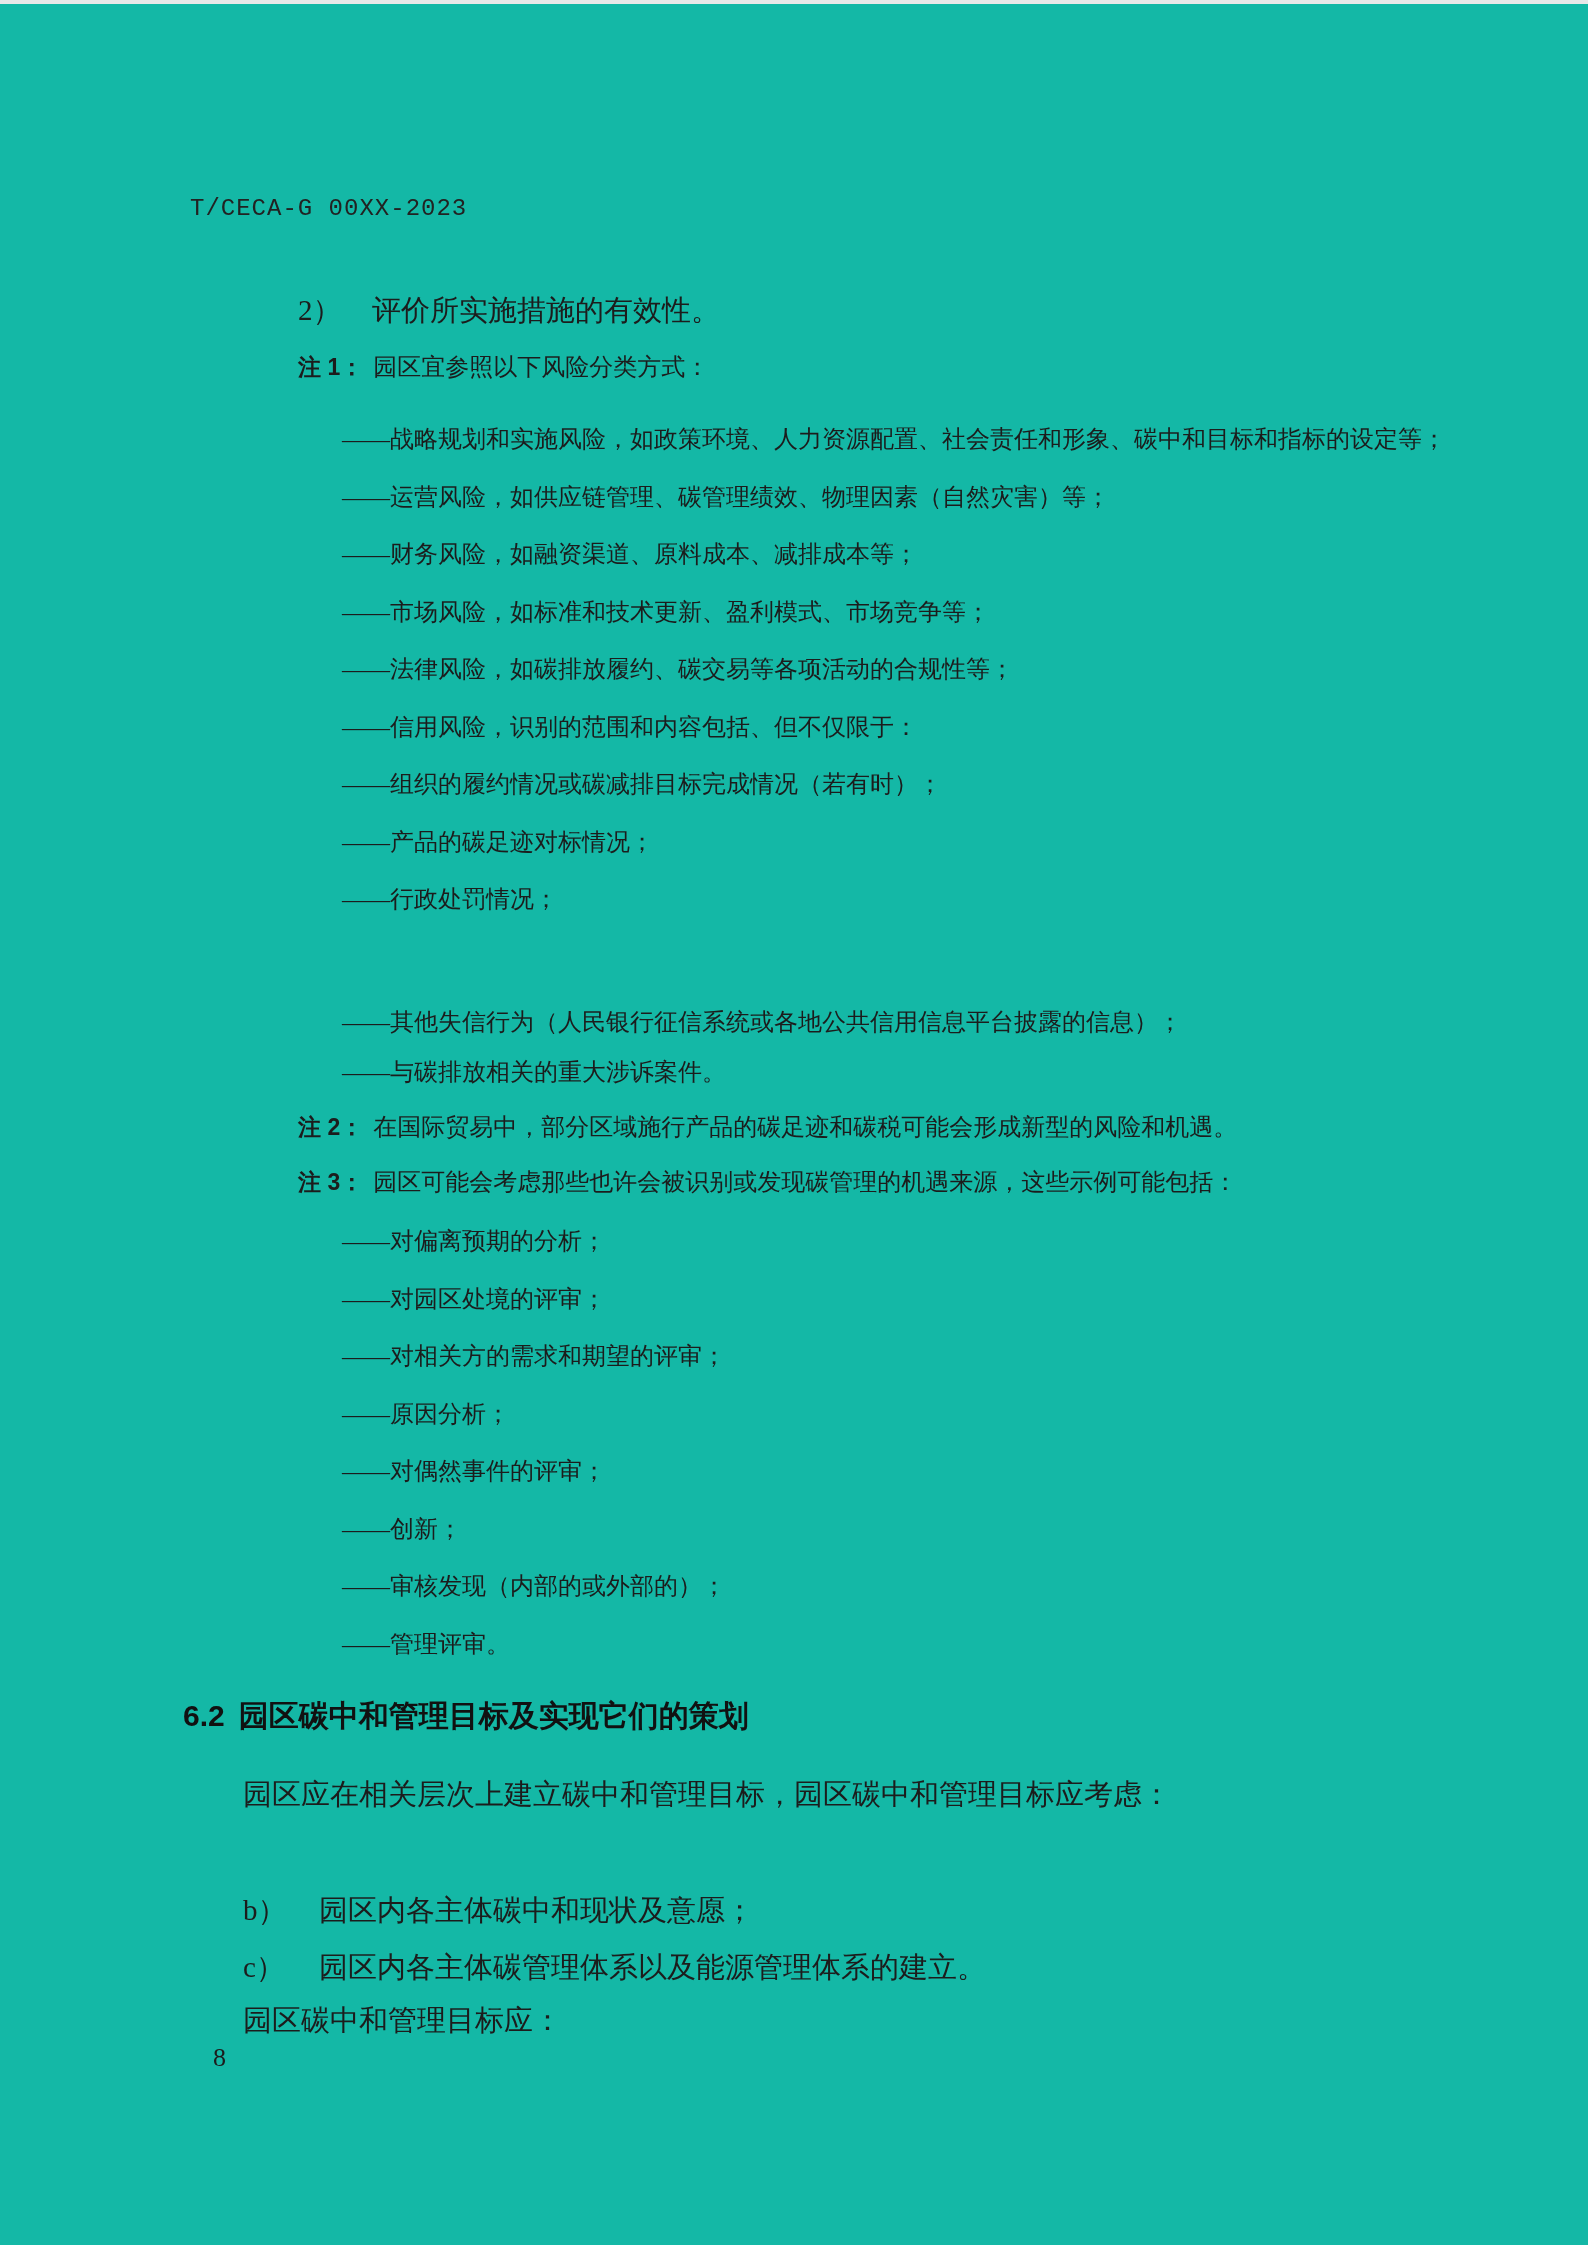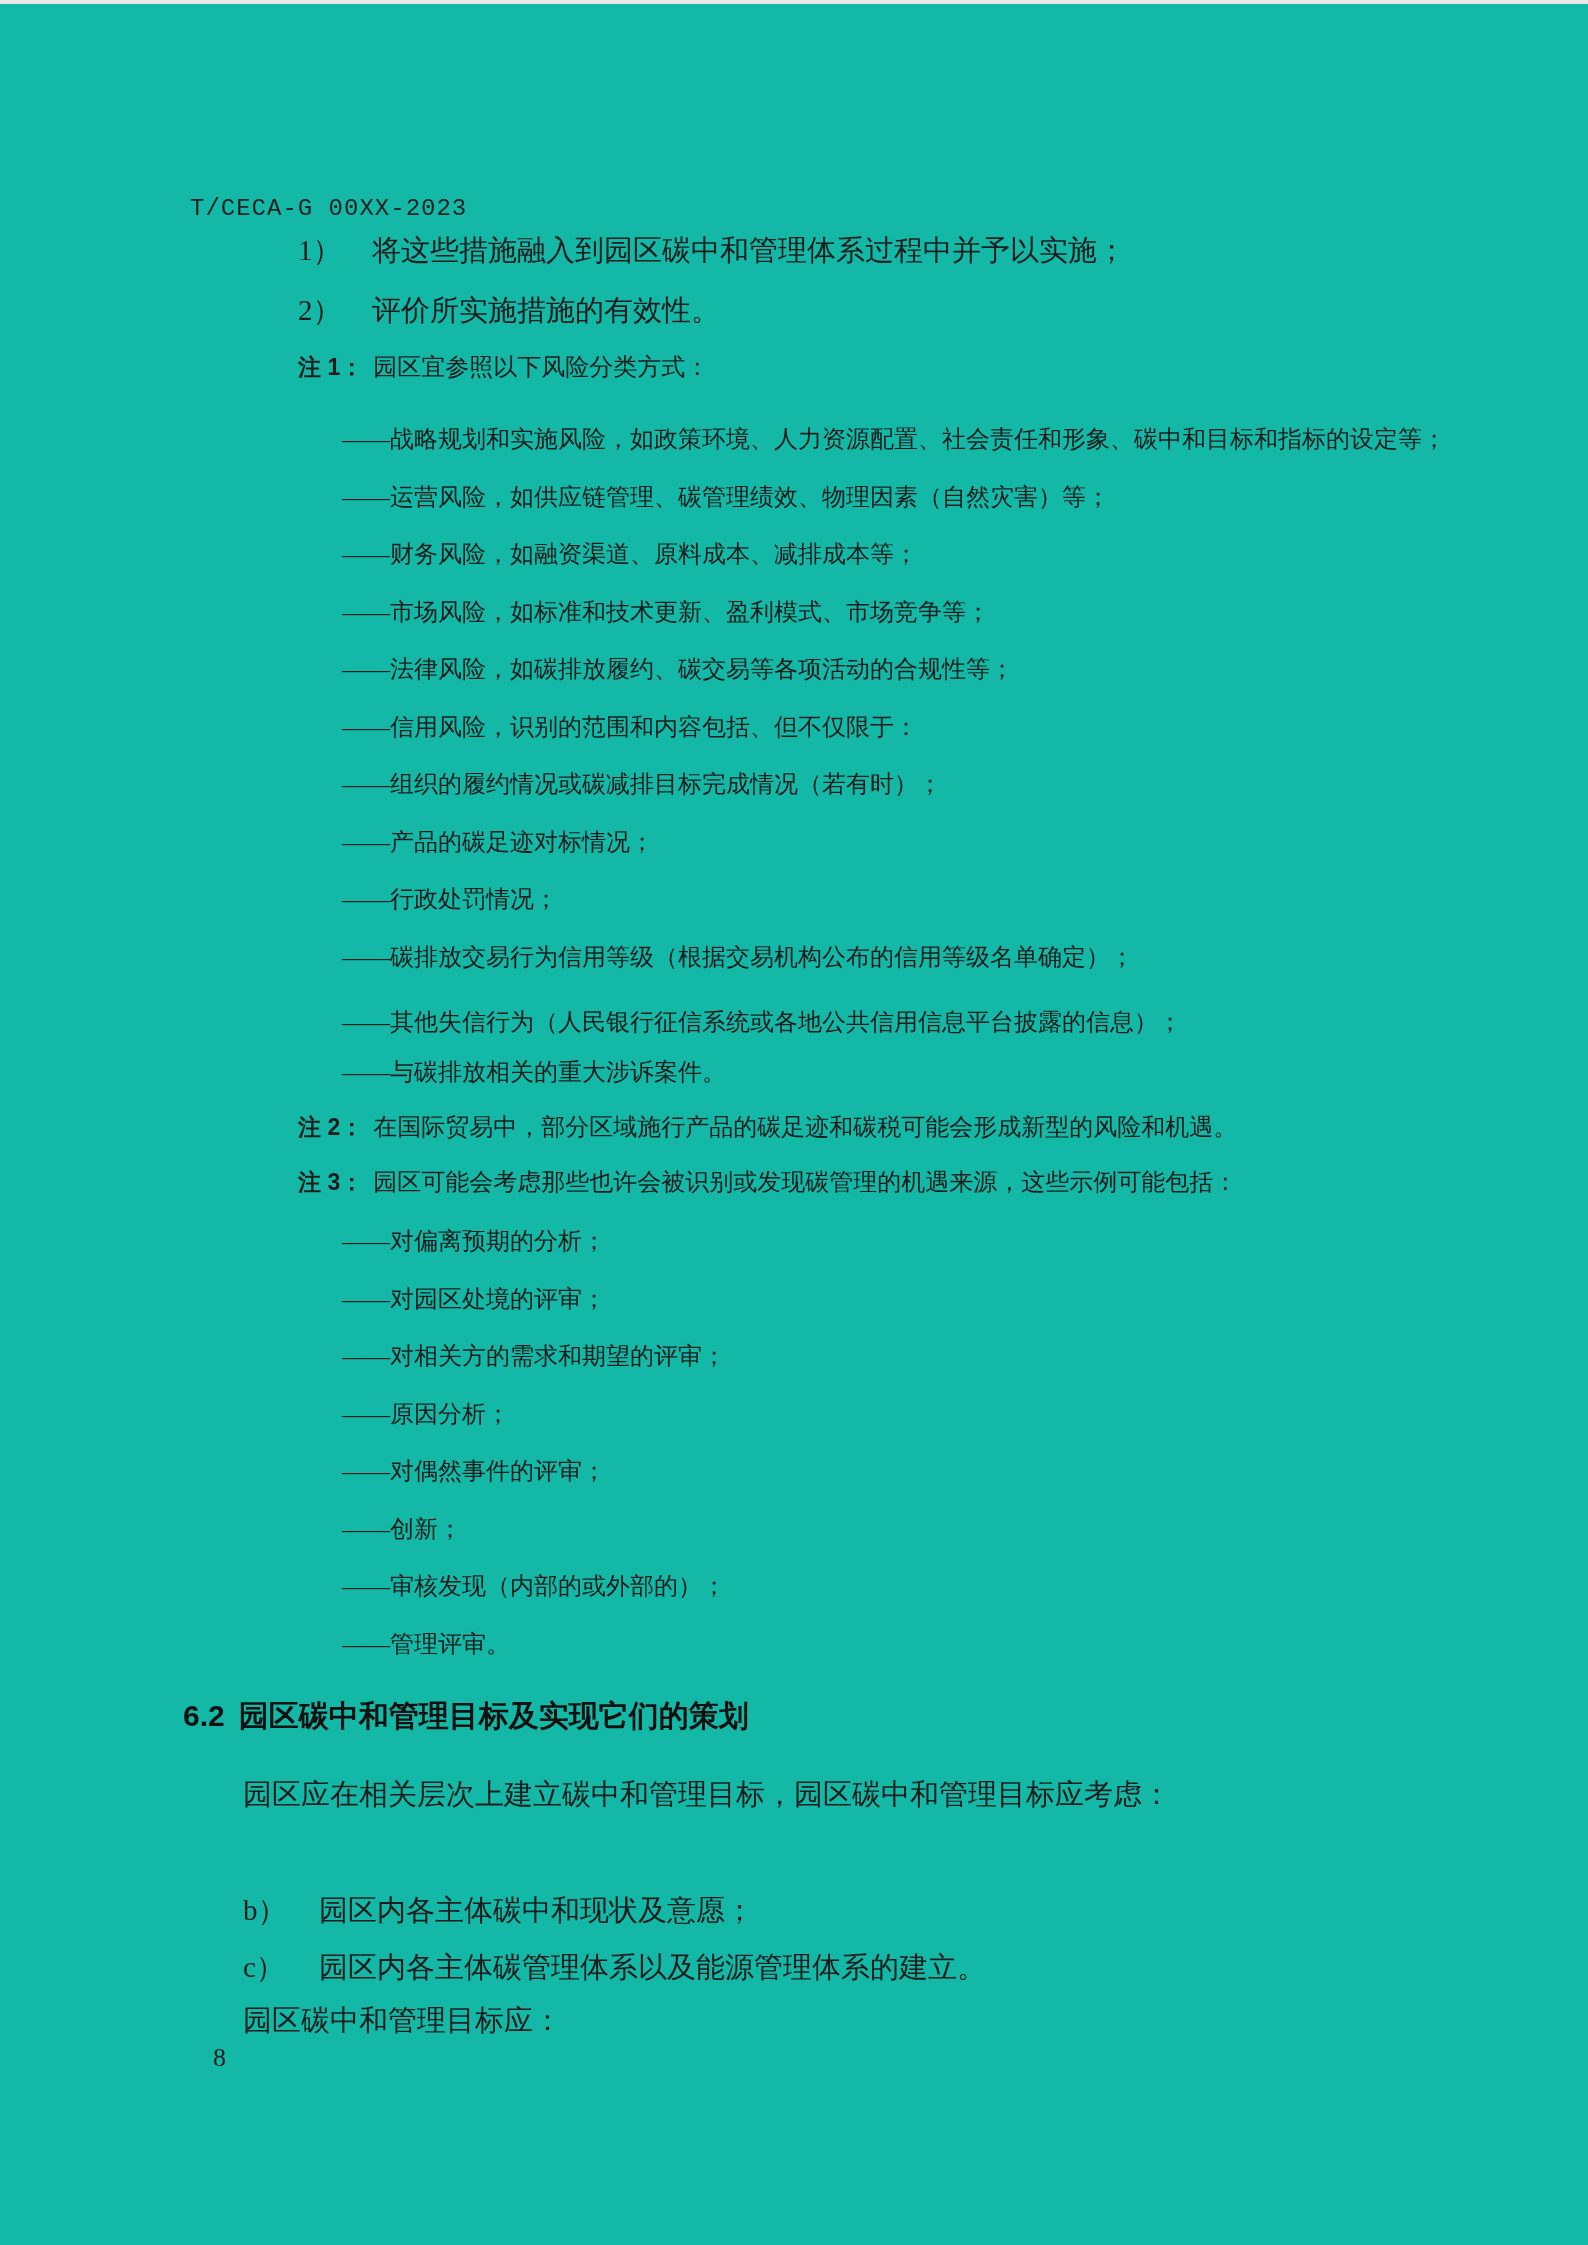"1） 将这些措施融入到园区碳中和管理体系过程中并予以实施；" div.row { html: <div> <span>1）</span><span>将这些措施融入到园区碳中和管理体系过程中并予以实施；</span> </div> -> none }
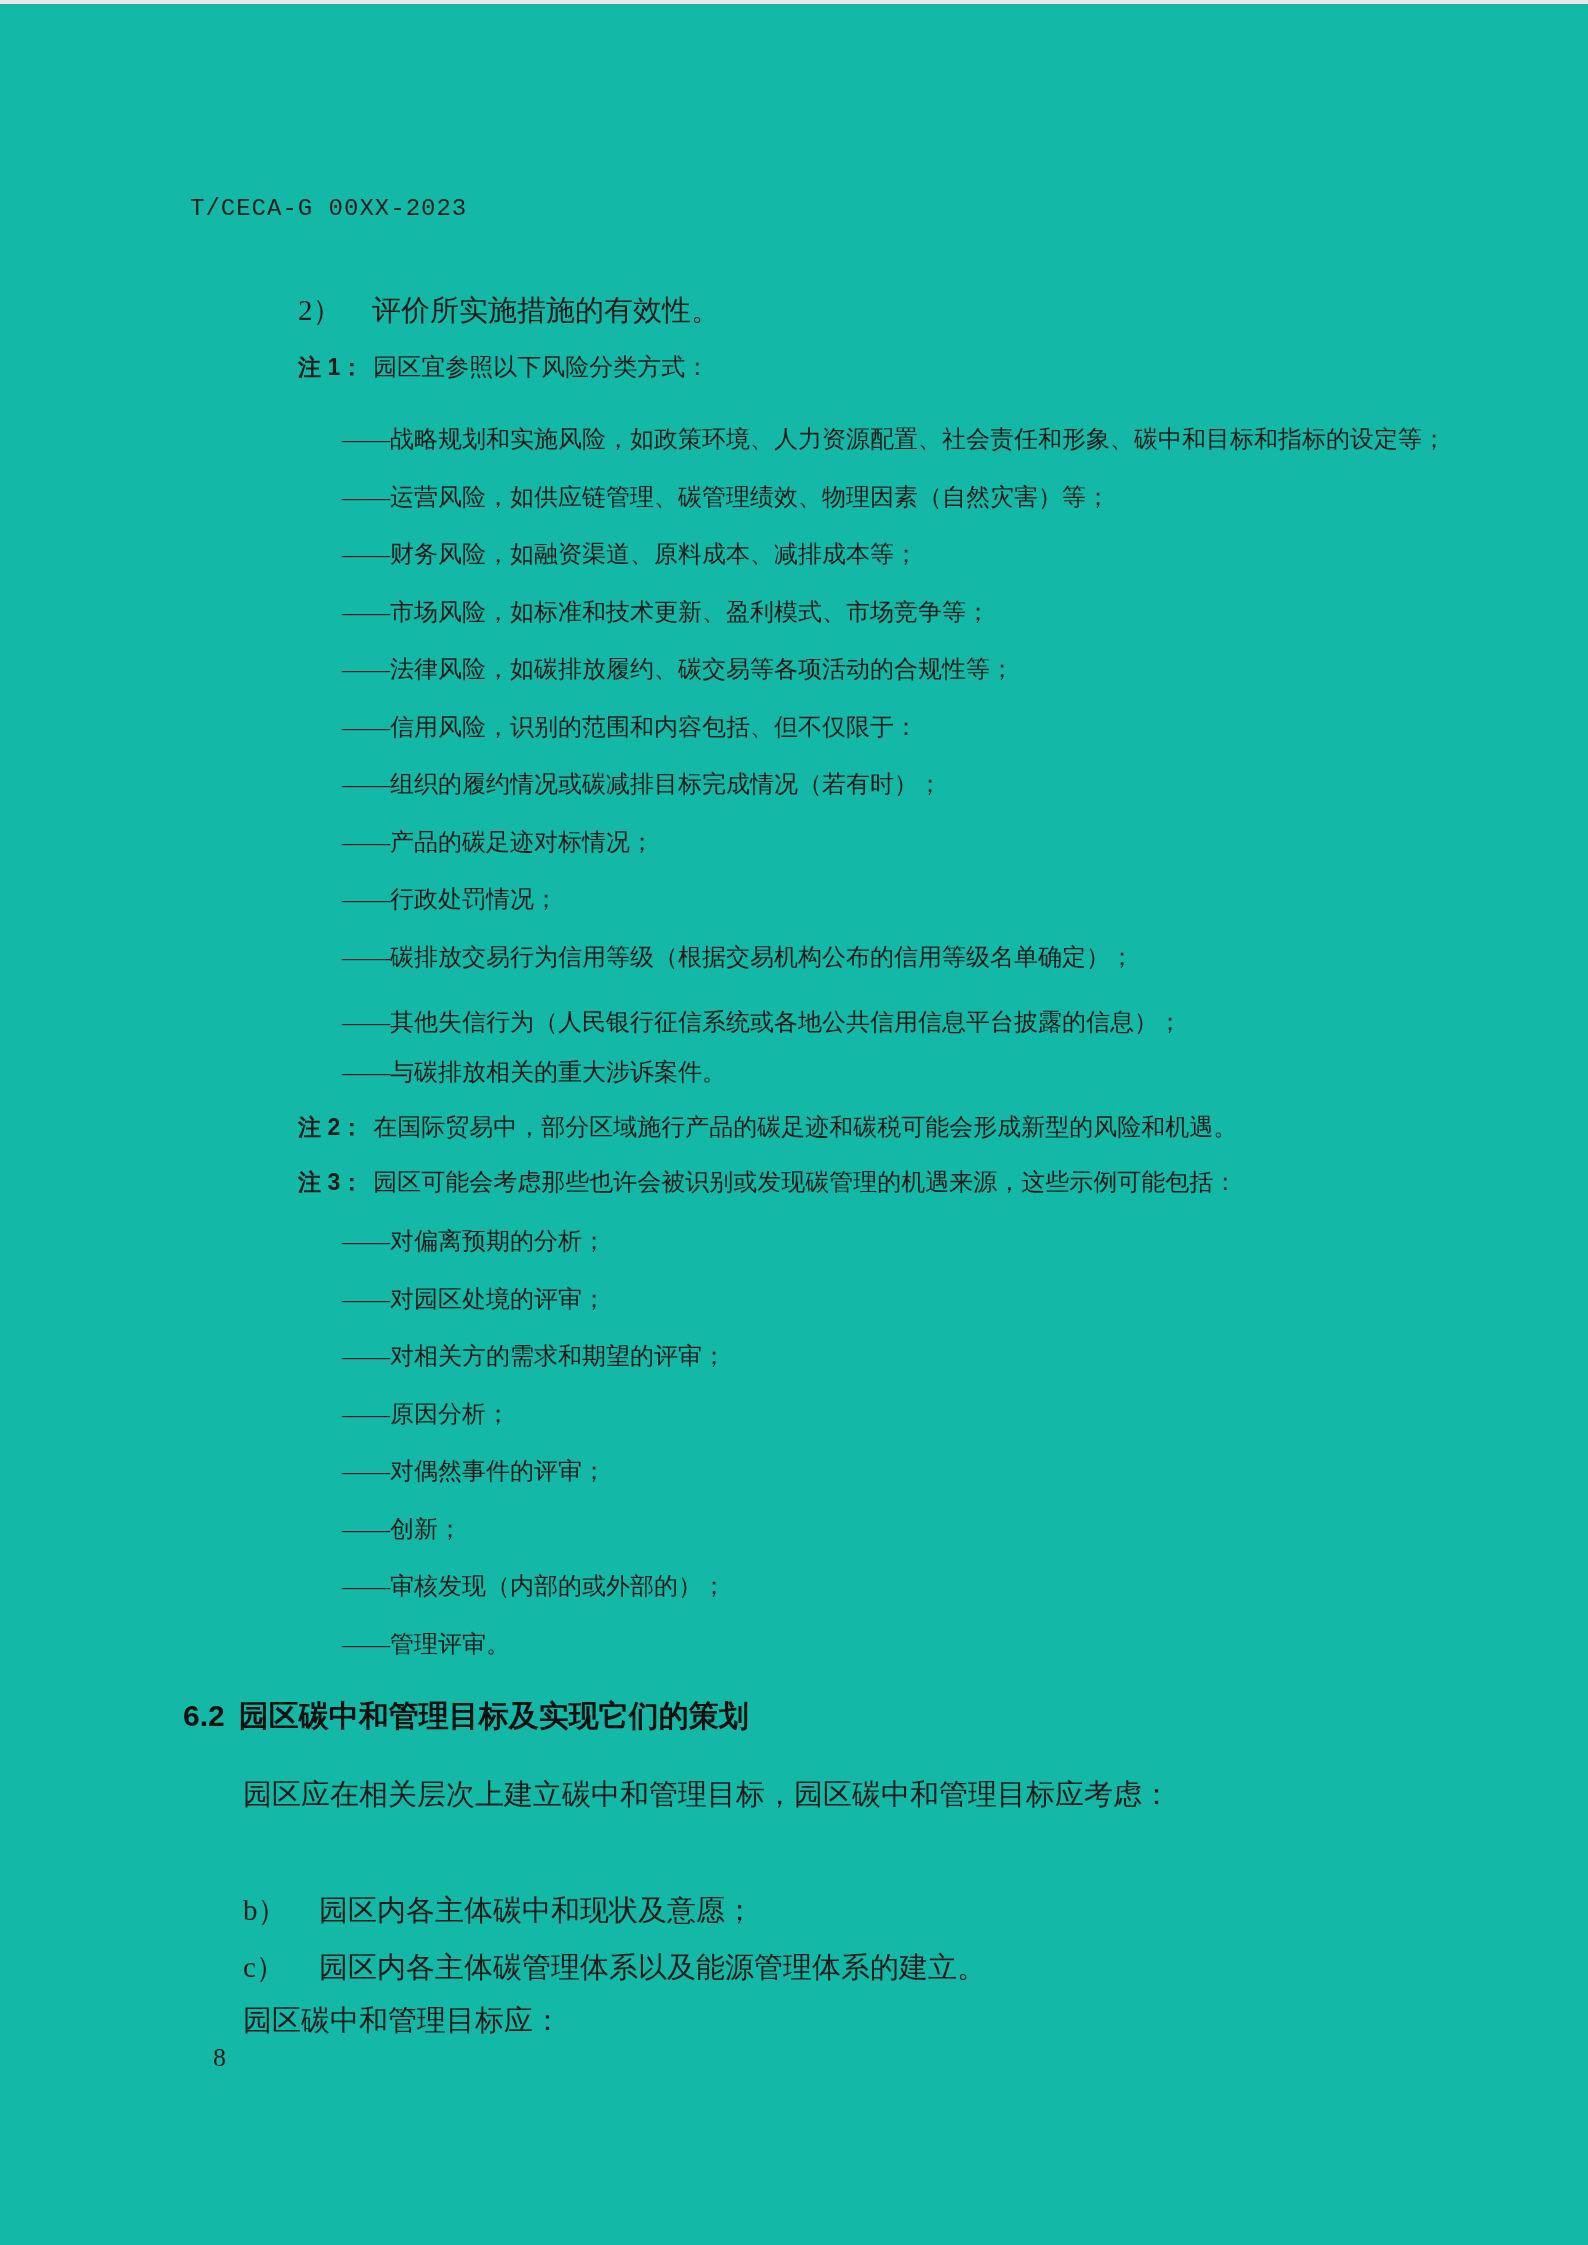"——碳排放交易行为信用等级（根据交易机构公布的信用等级名单确定）；" div.row { html: <div>——碳排放交易行为信用等级（根据交易机构公布的信用等级名单确定）；</div> -> none }
